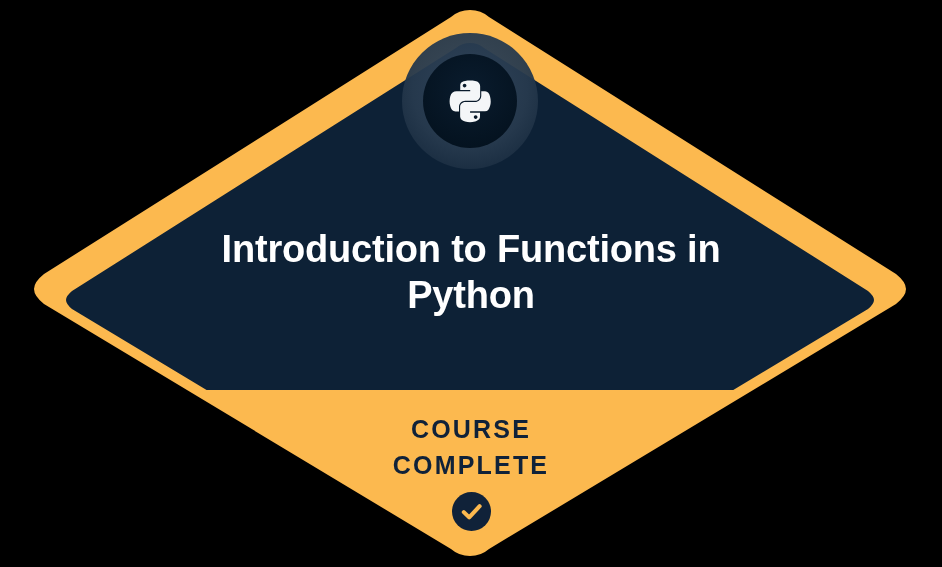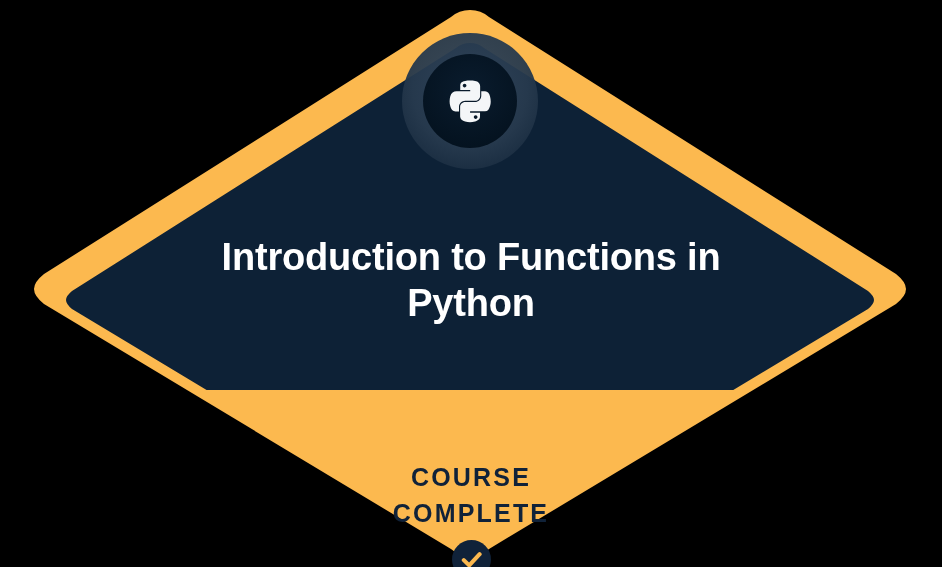"Introduction to Functions in" .overlay { top: 12px -> 4px }
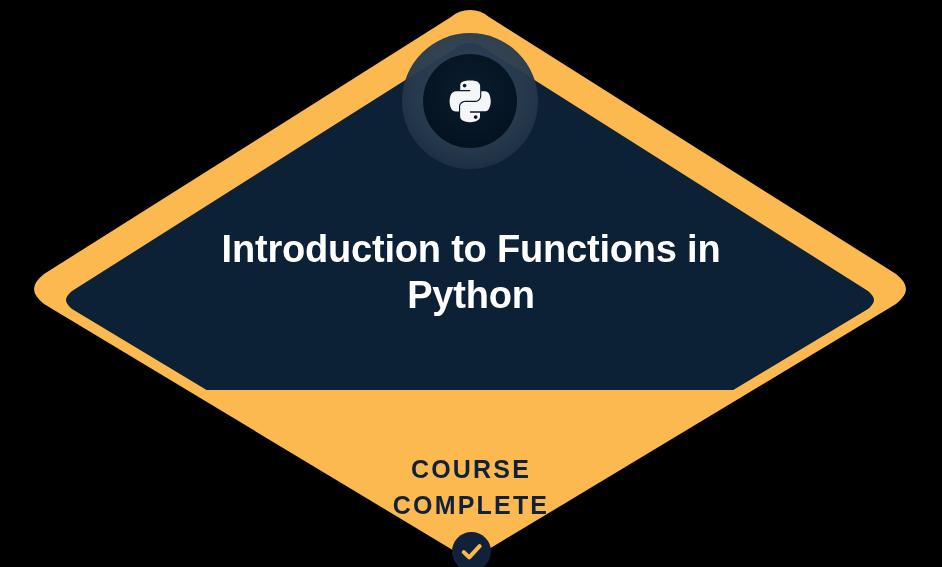"COURSE" #status-label { margin-top: 40px -> none }
